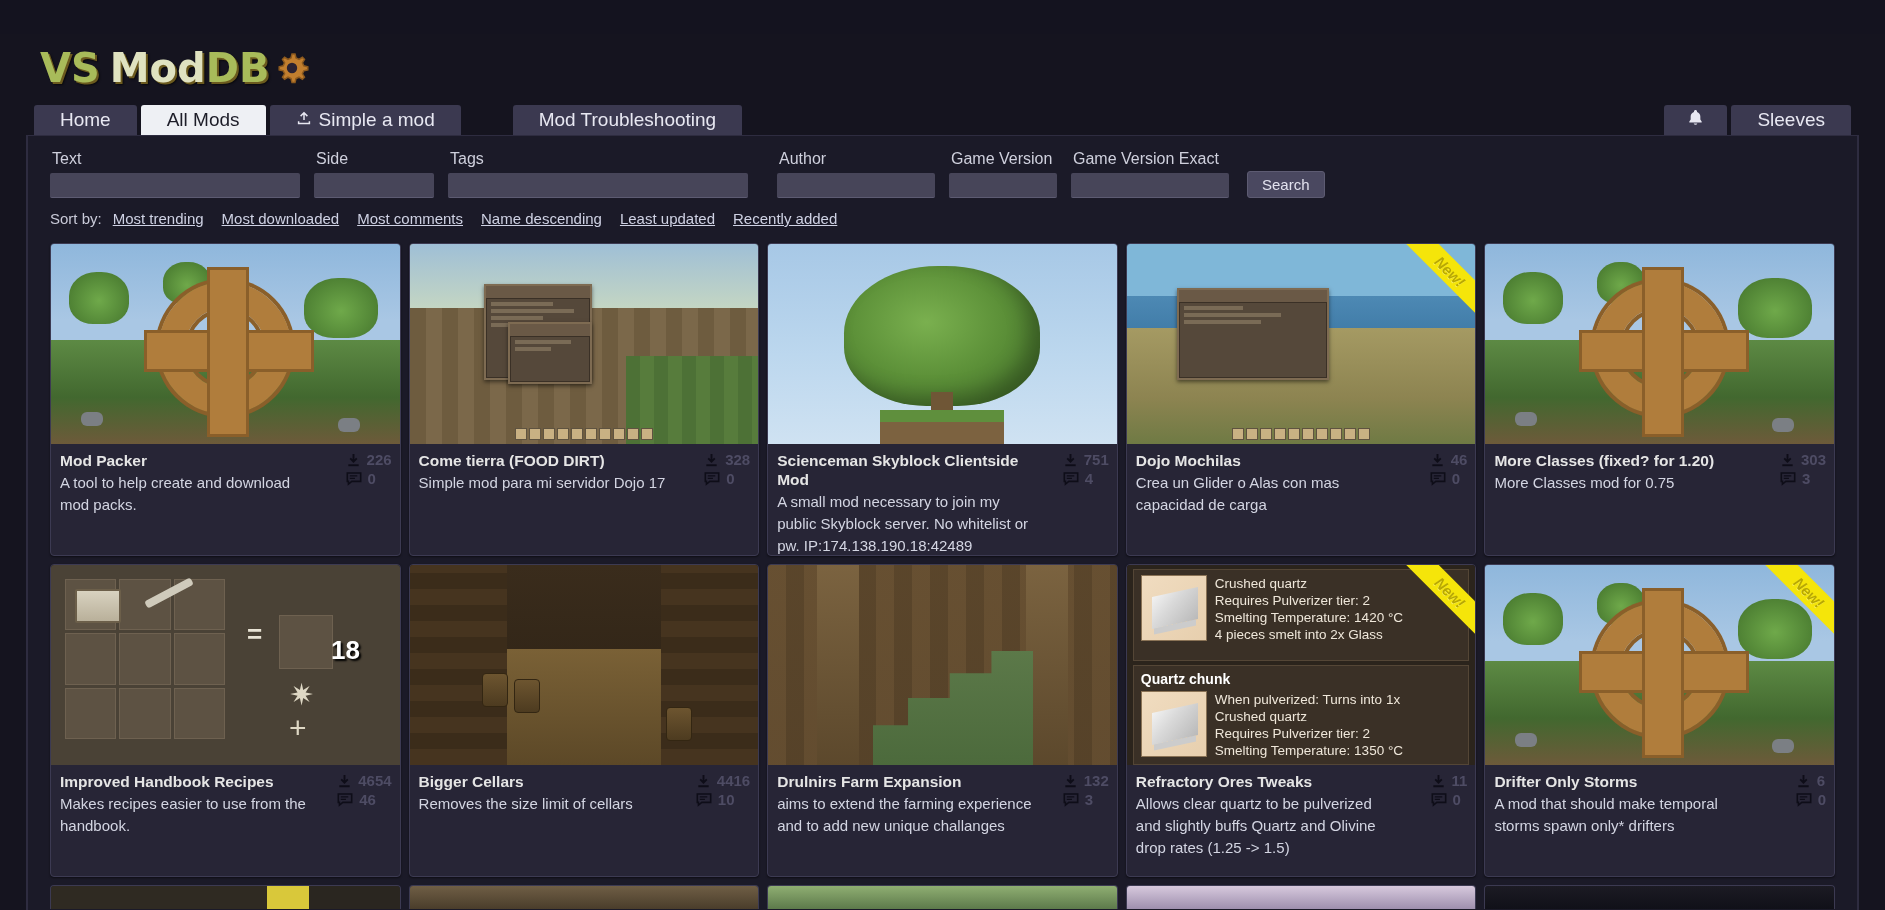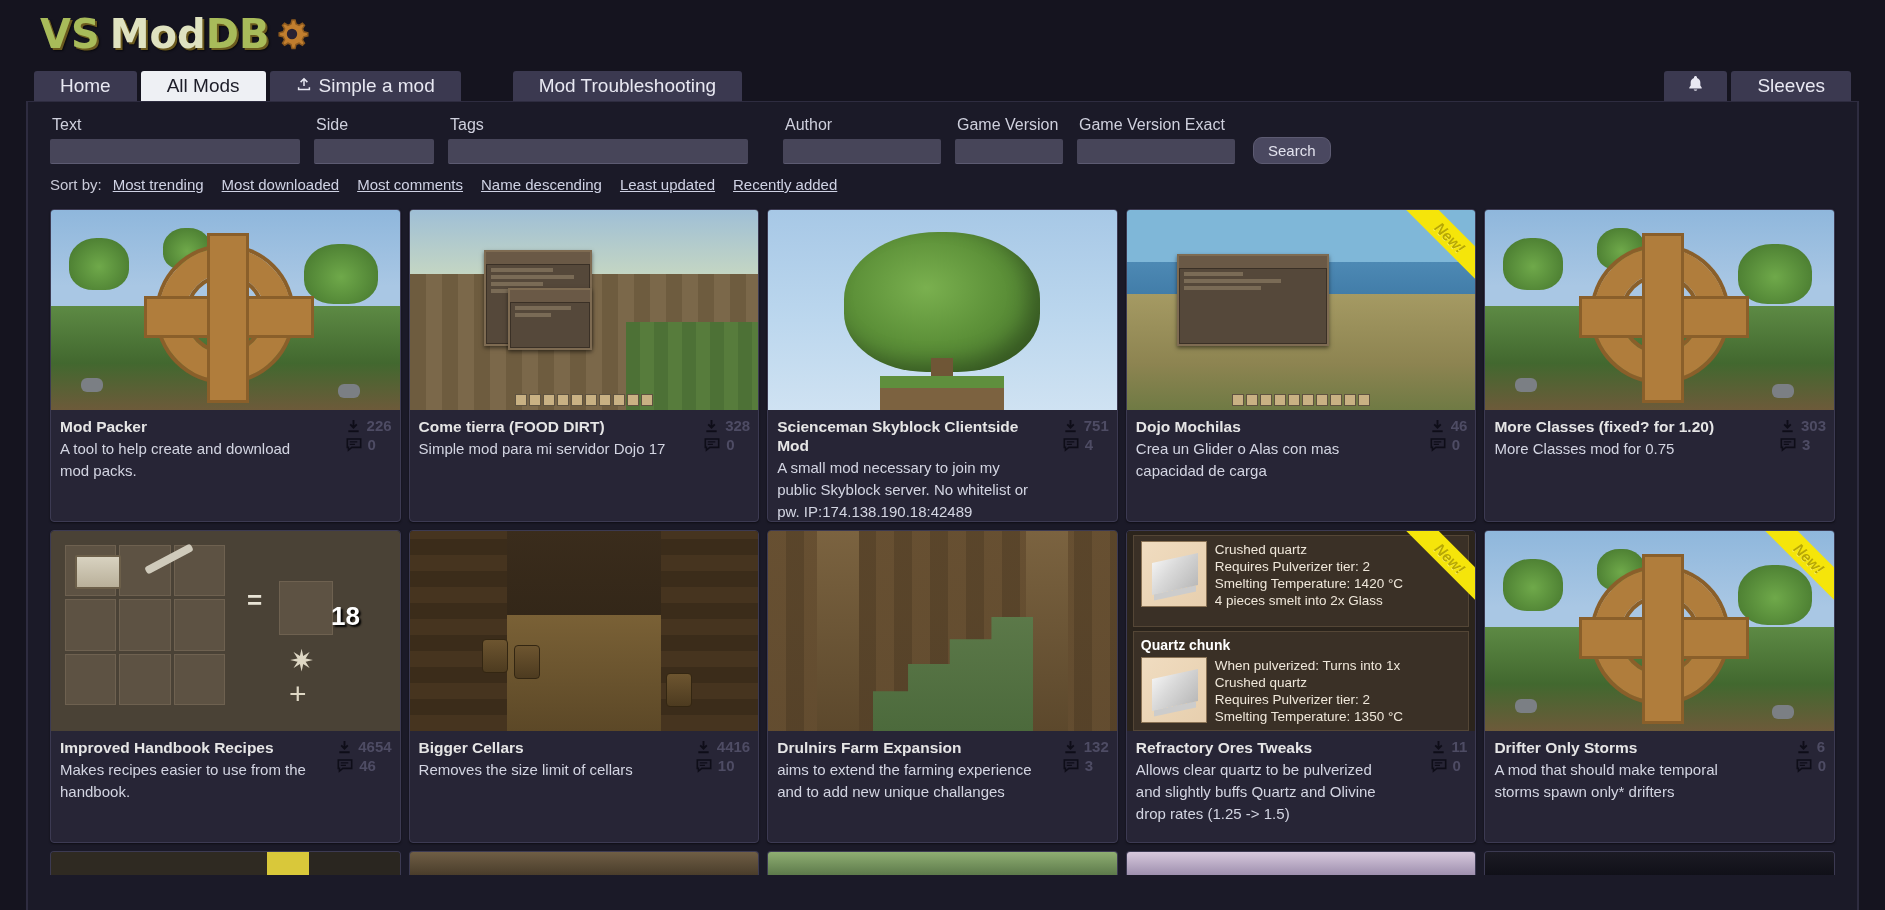"VS" .header-bar { margin-top: none -> 34px }
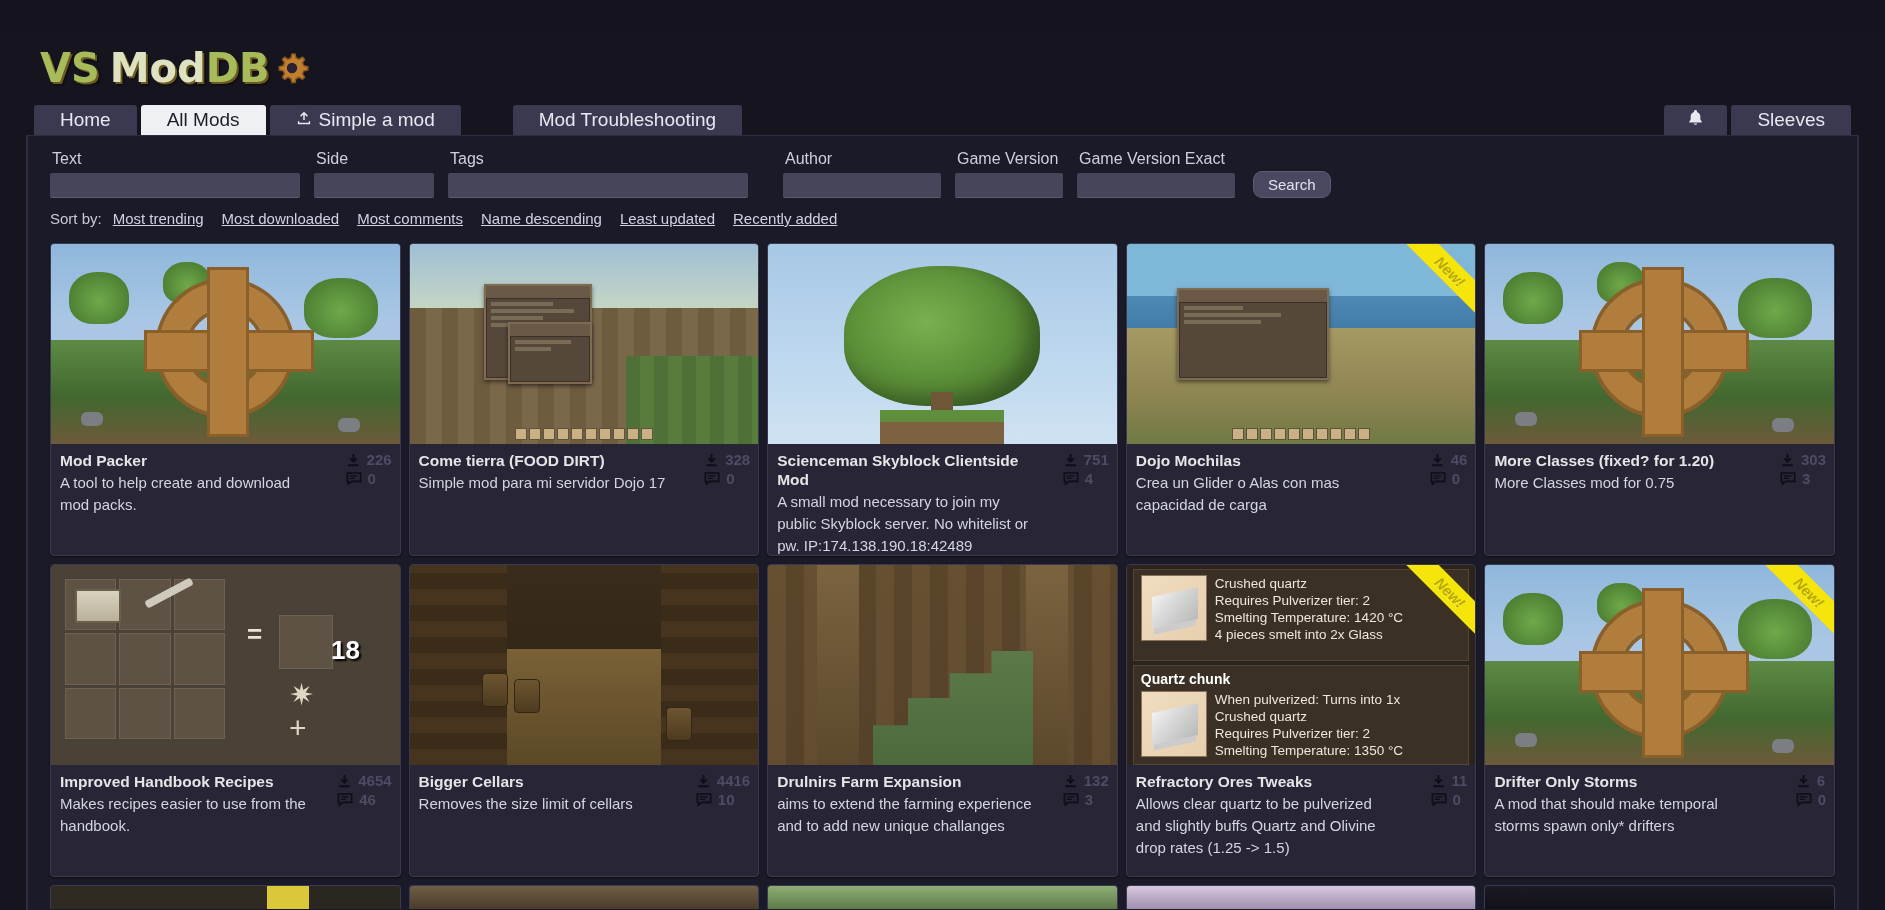"Author" .gap-author { margin-left: 21px -> 15px }
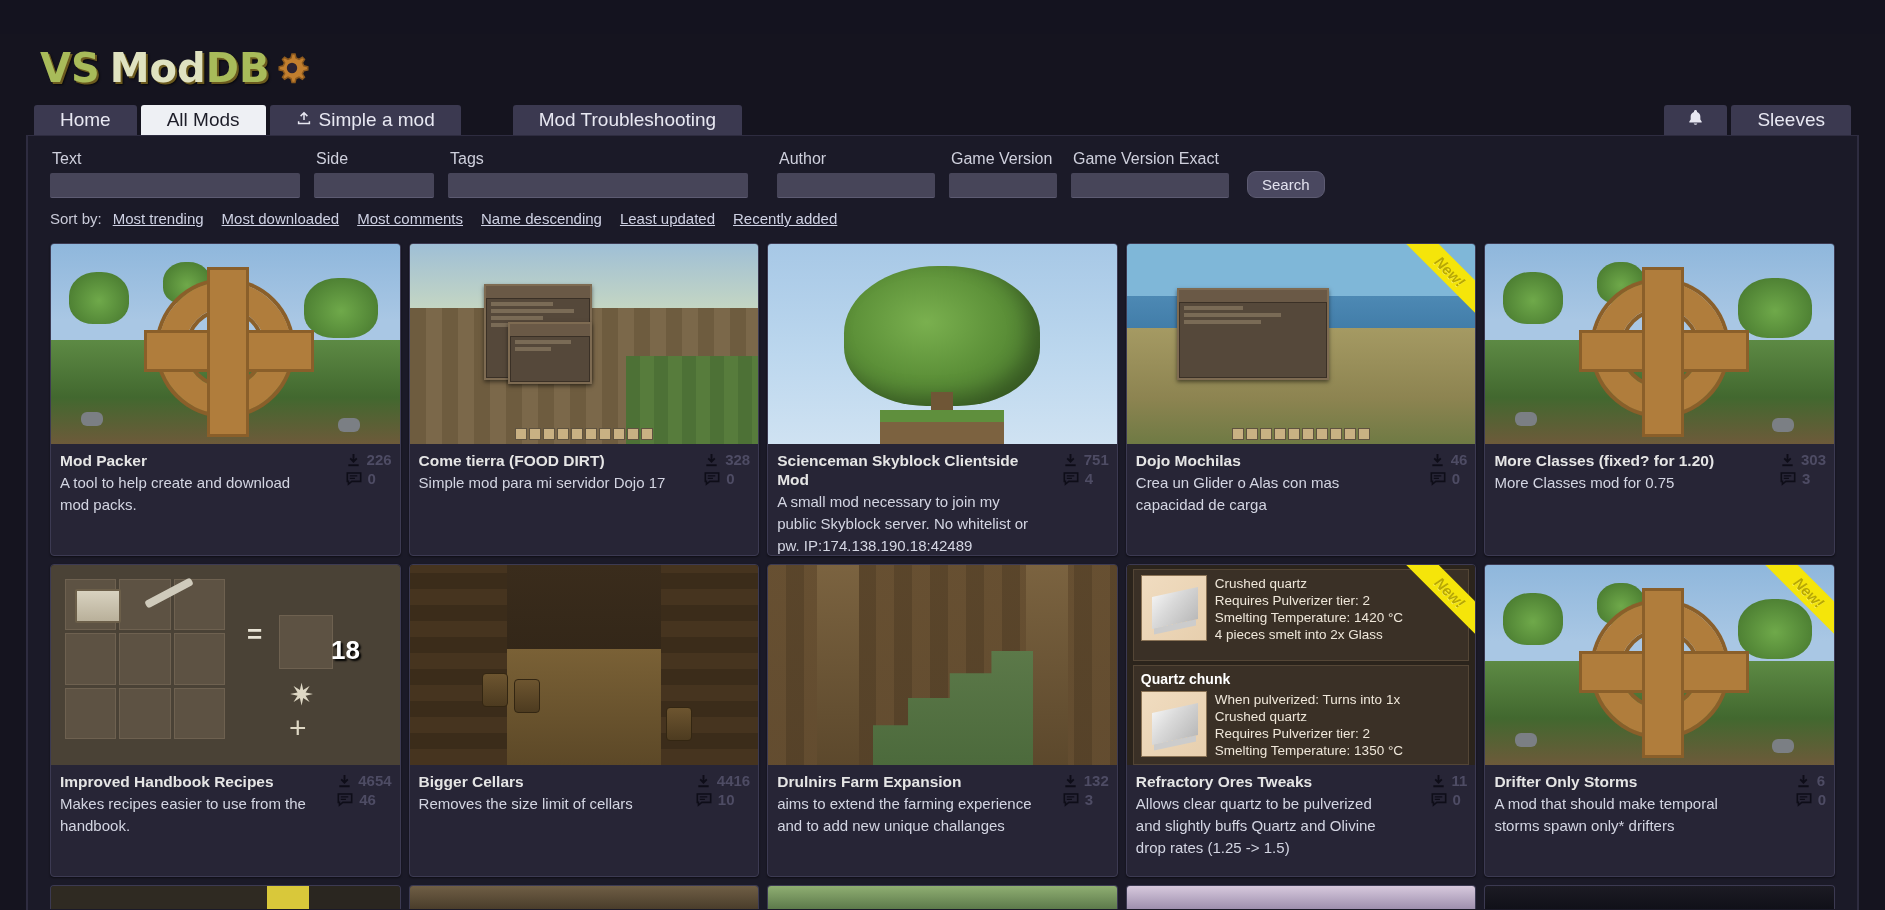"Search" .search-btn { border-radius: 9px -> 3px }
